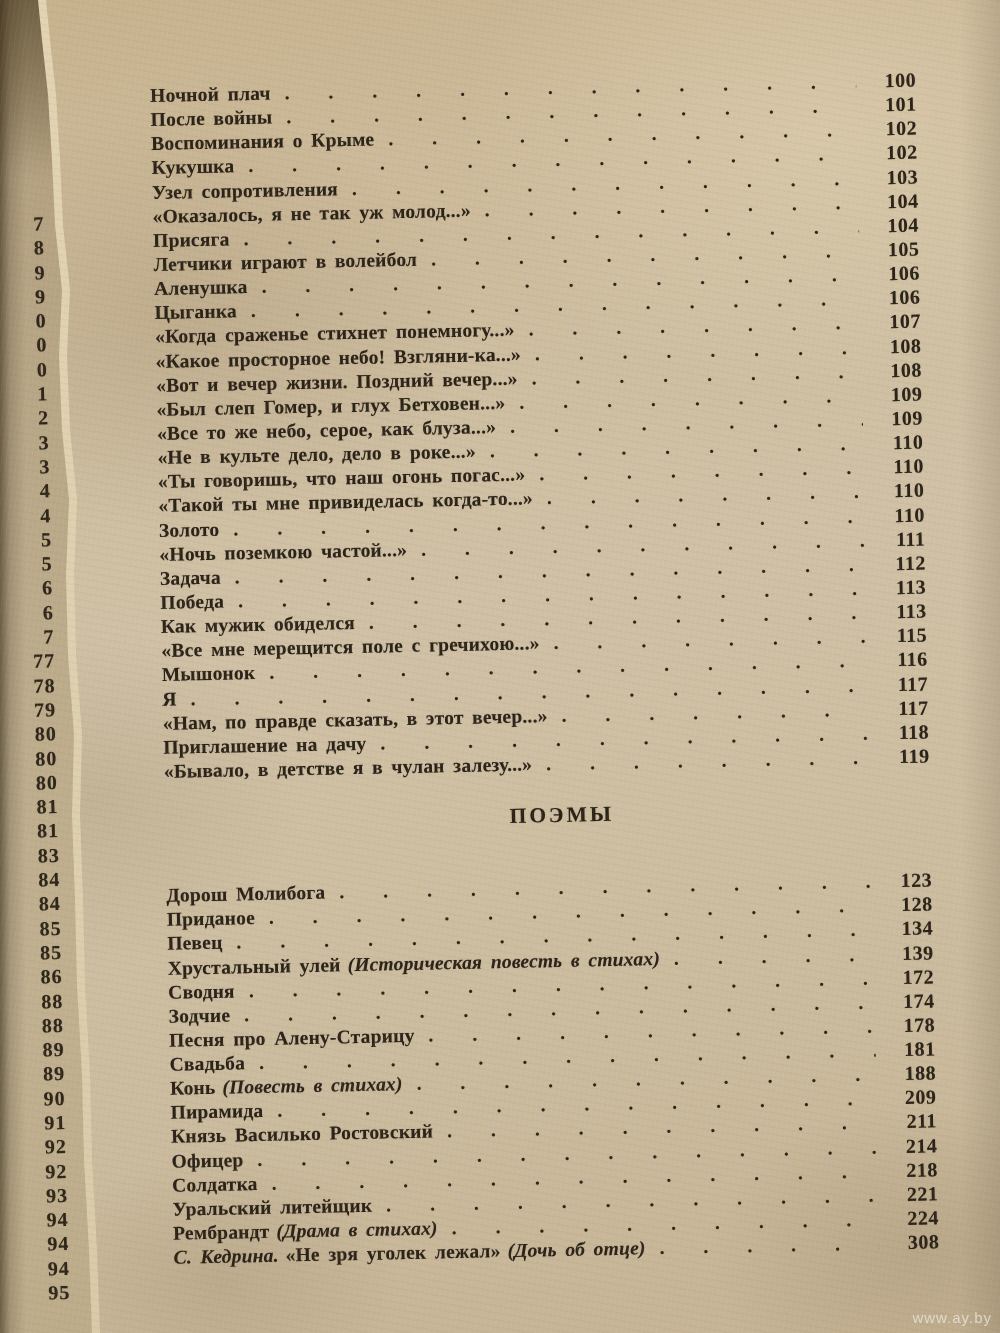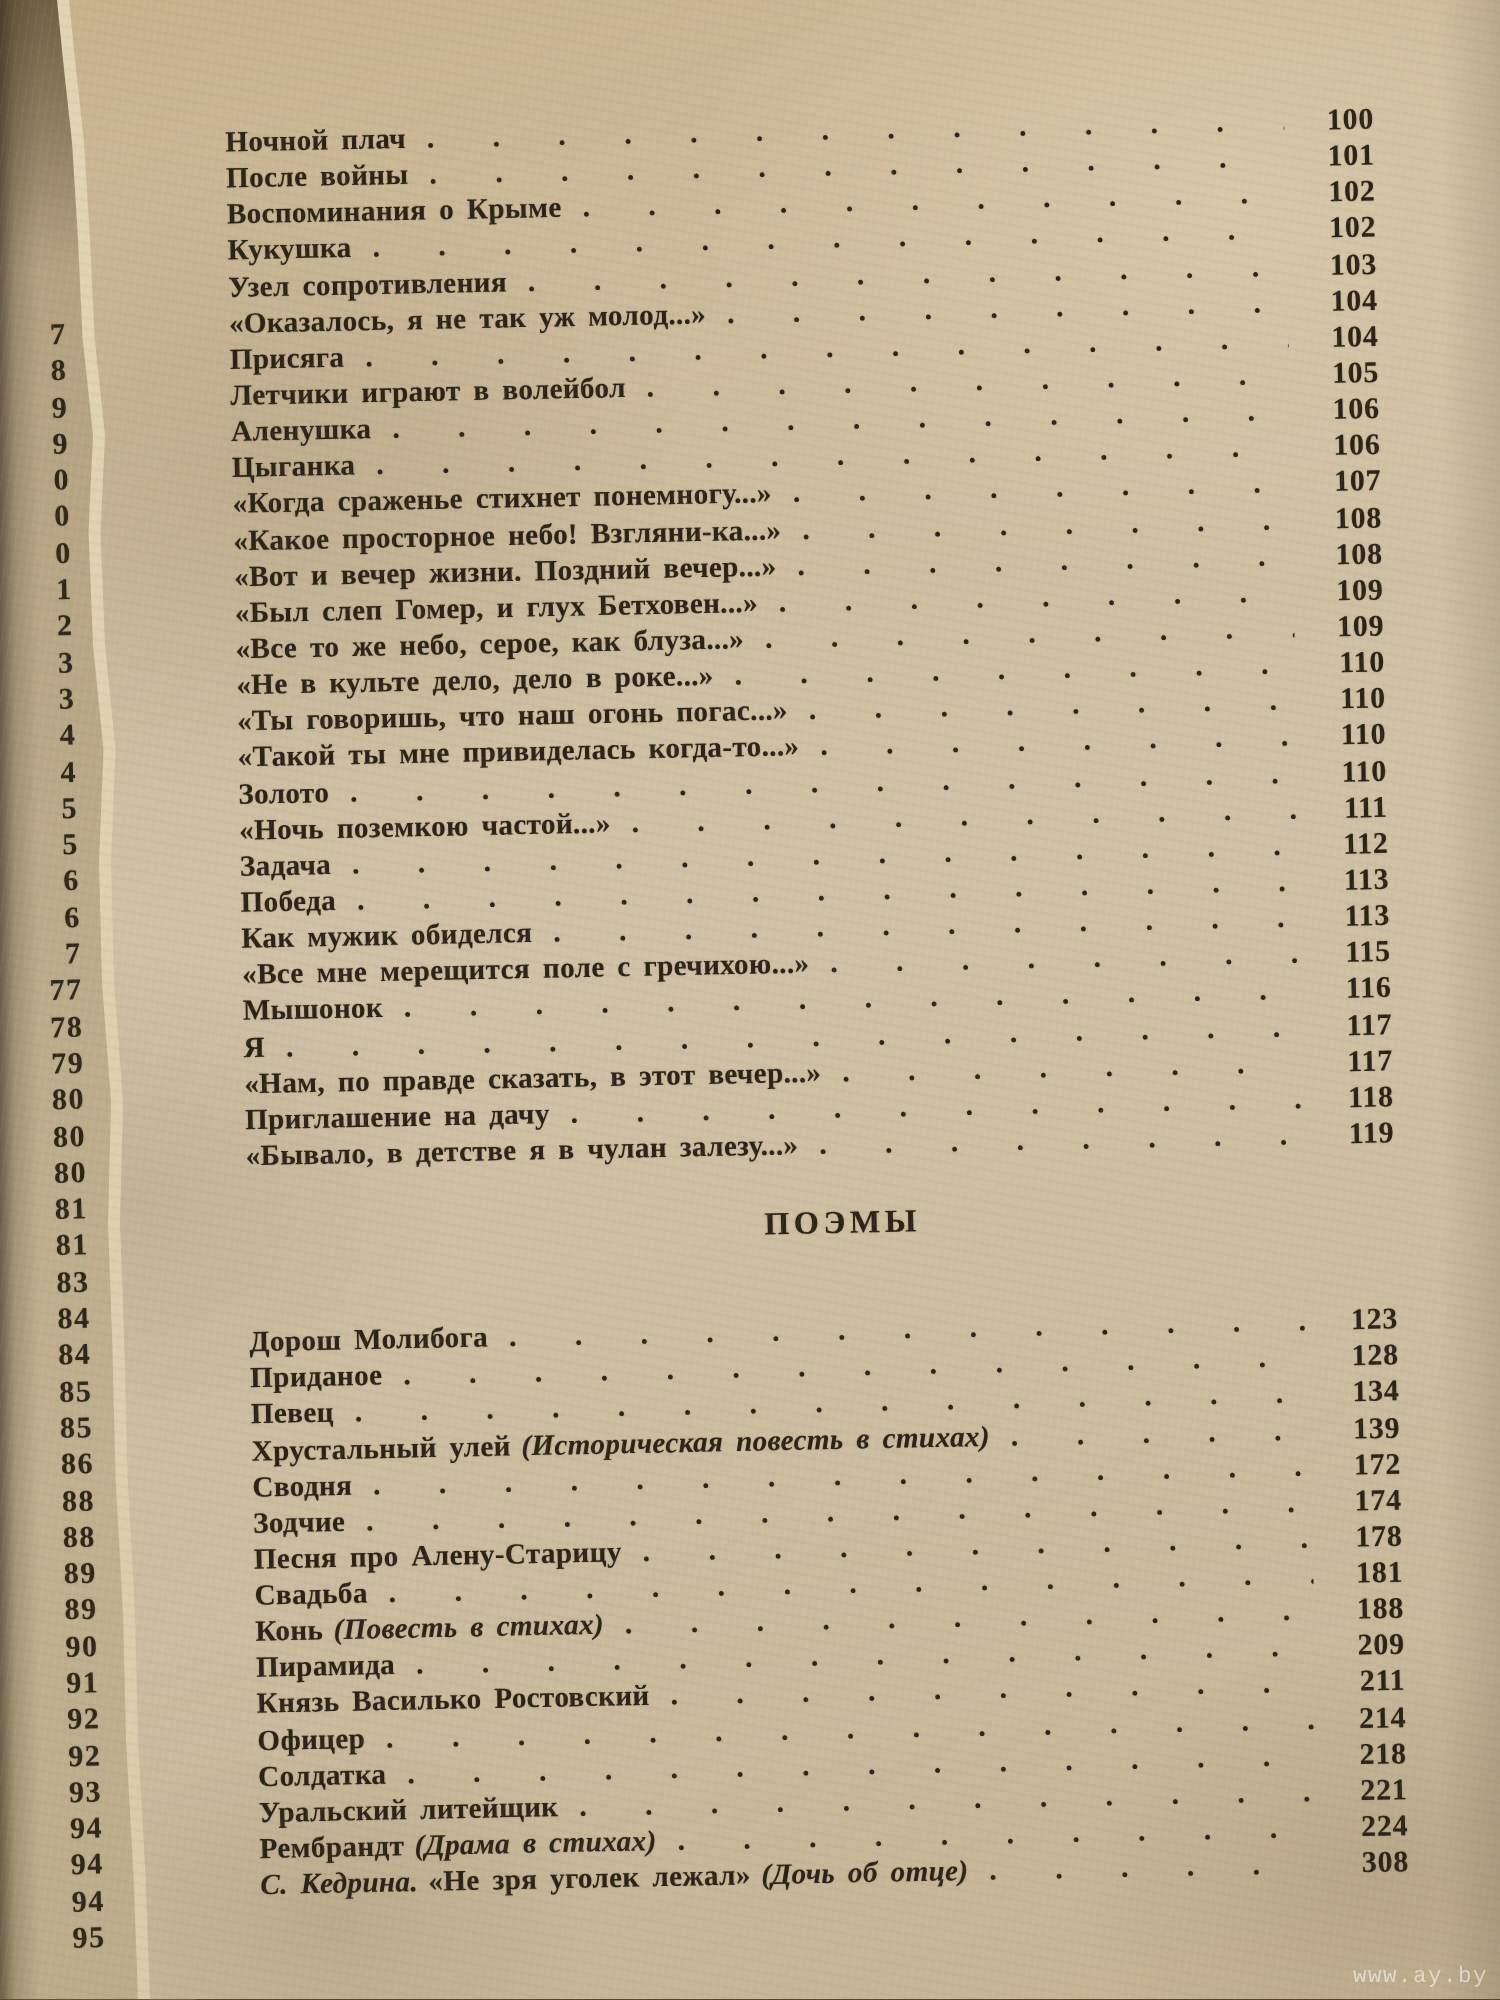"www.ay.by" .watermark { font-family: Liberation Mono, monospace -> Liberation Sans, sans-serif }
